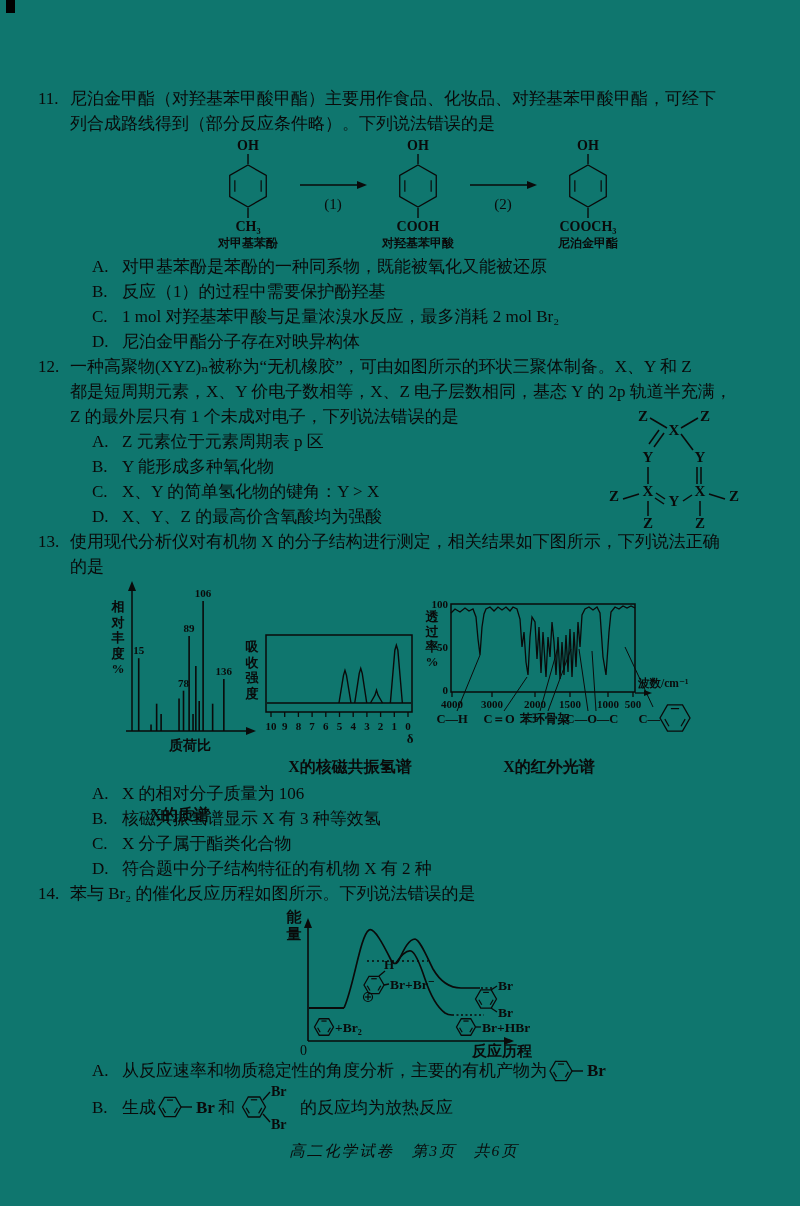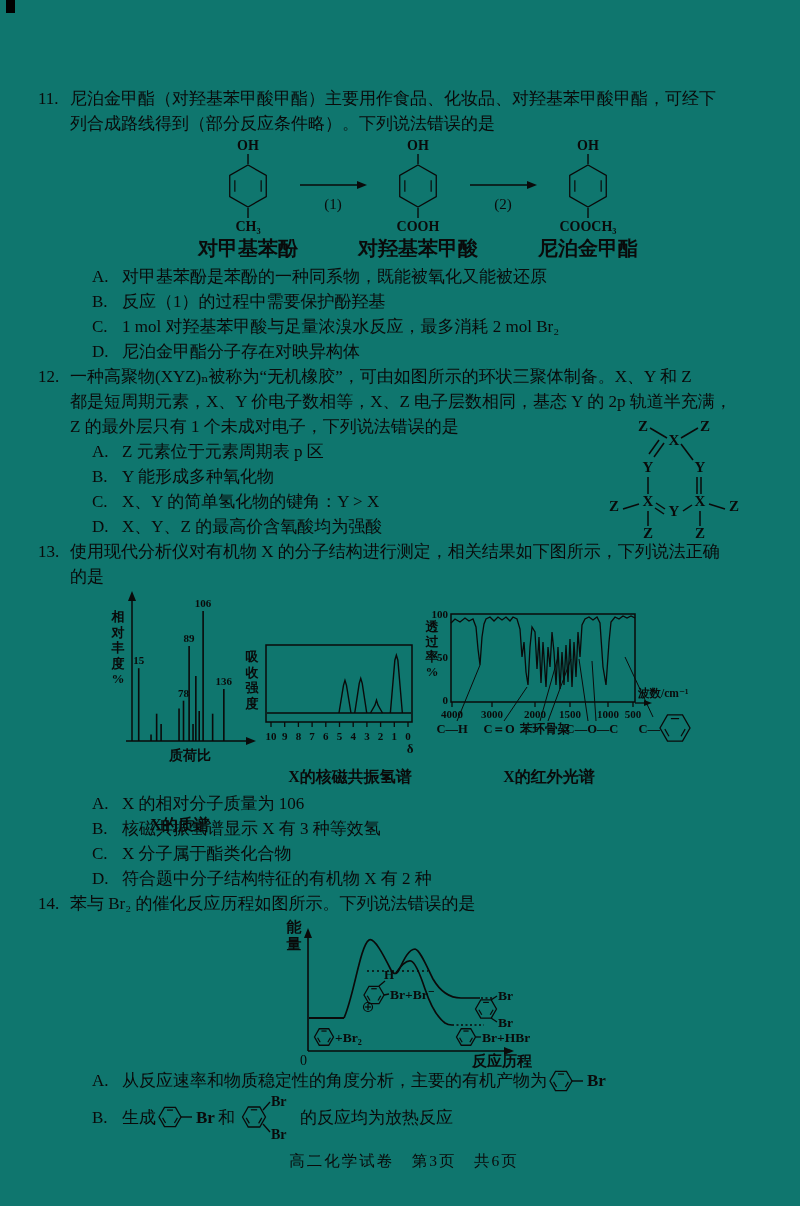"对甲基苯酚" .cname { font-size: 20px -> 12px }
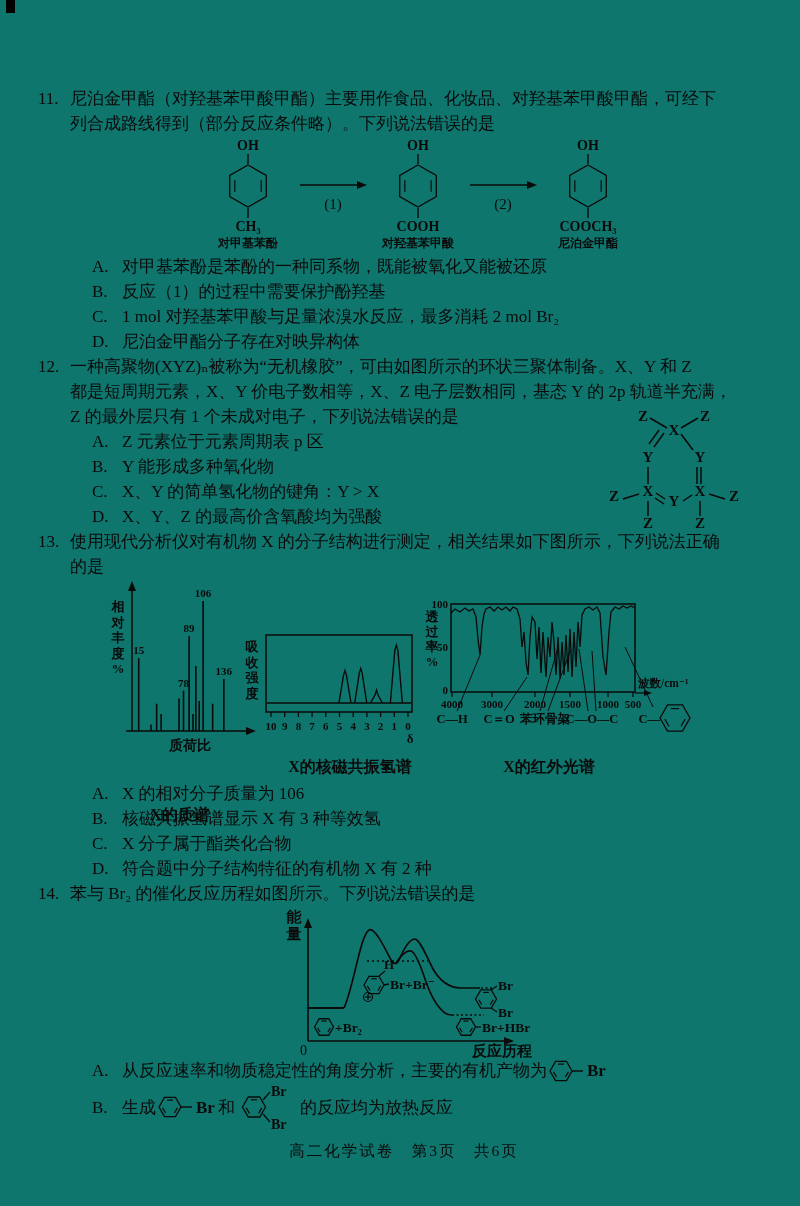"高二化学试卷 第3页 共6页" .footer { font-style: none -> italic }
